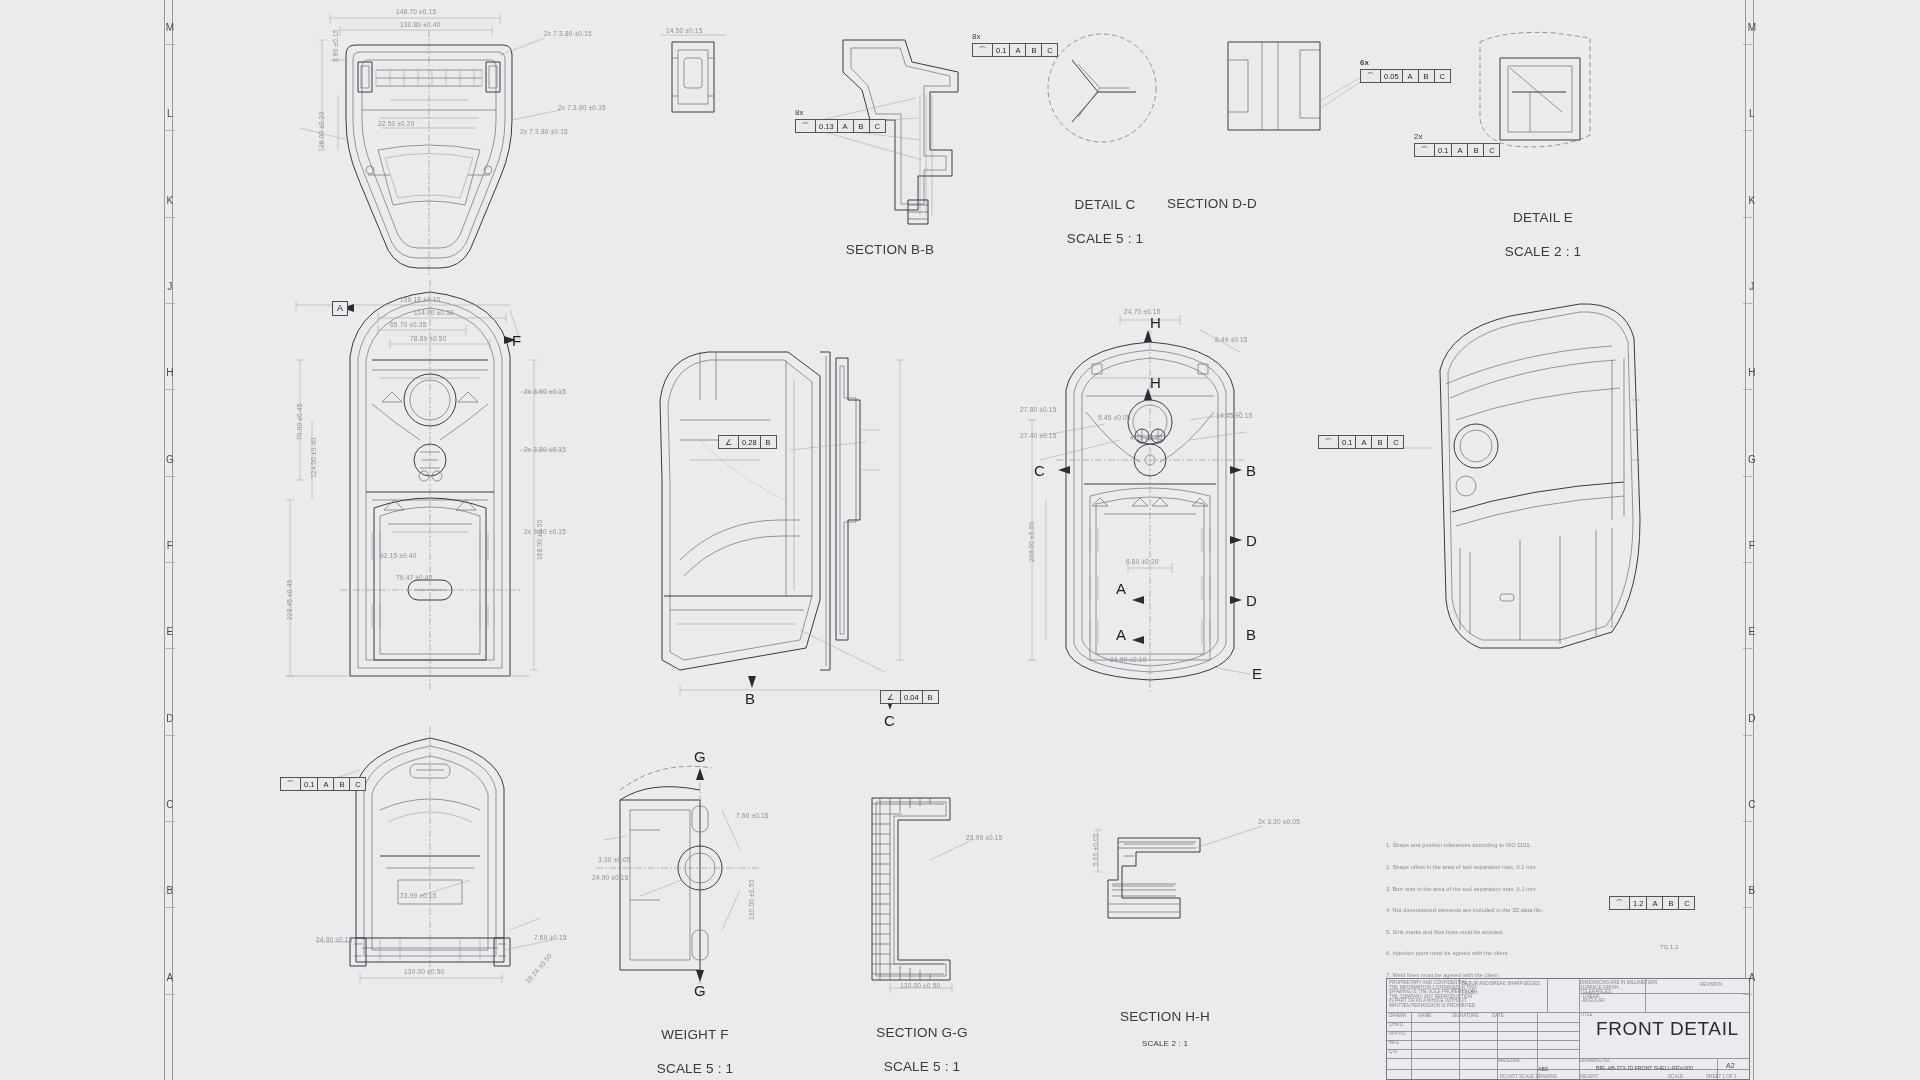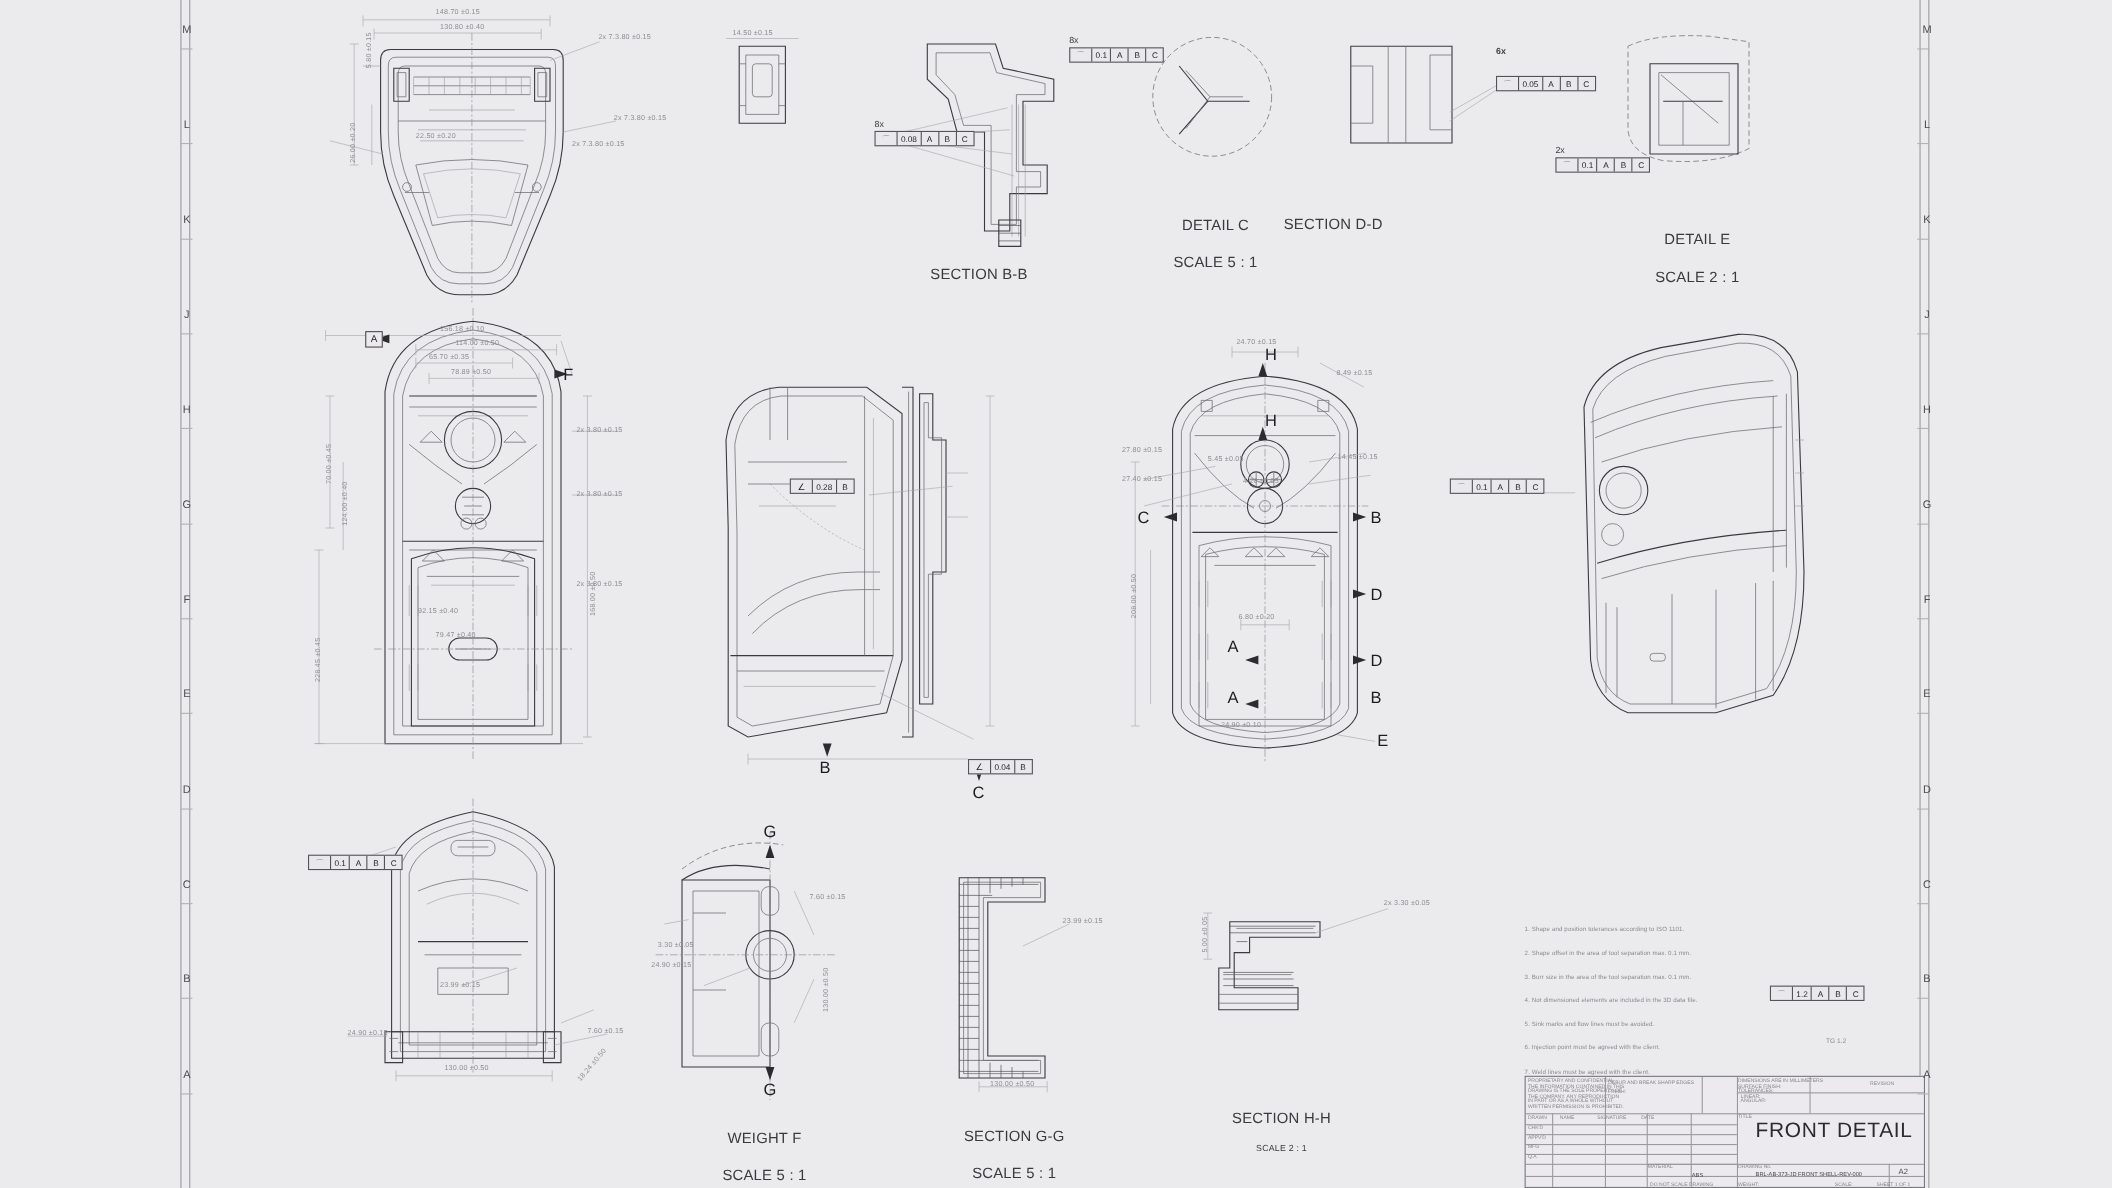"6x" div.mult { top: 42px -> 58px }
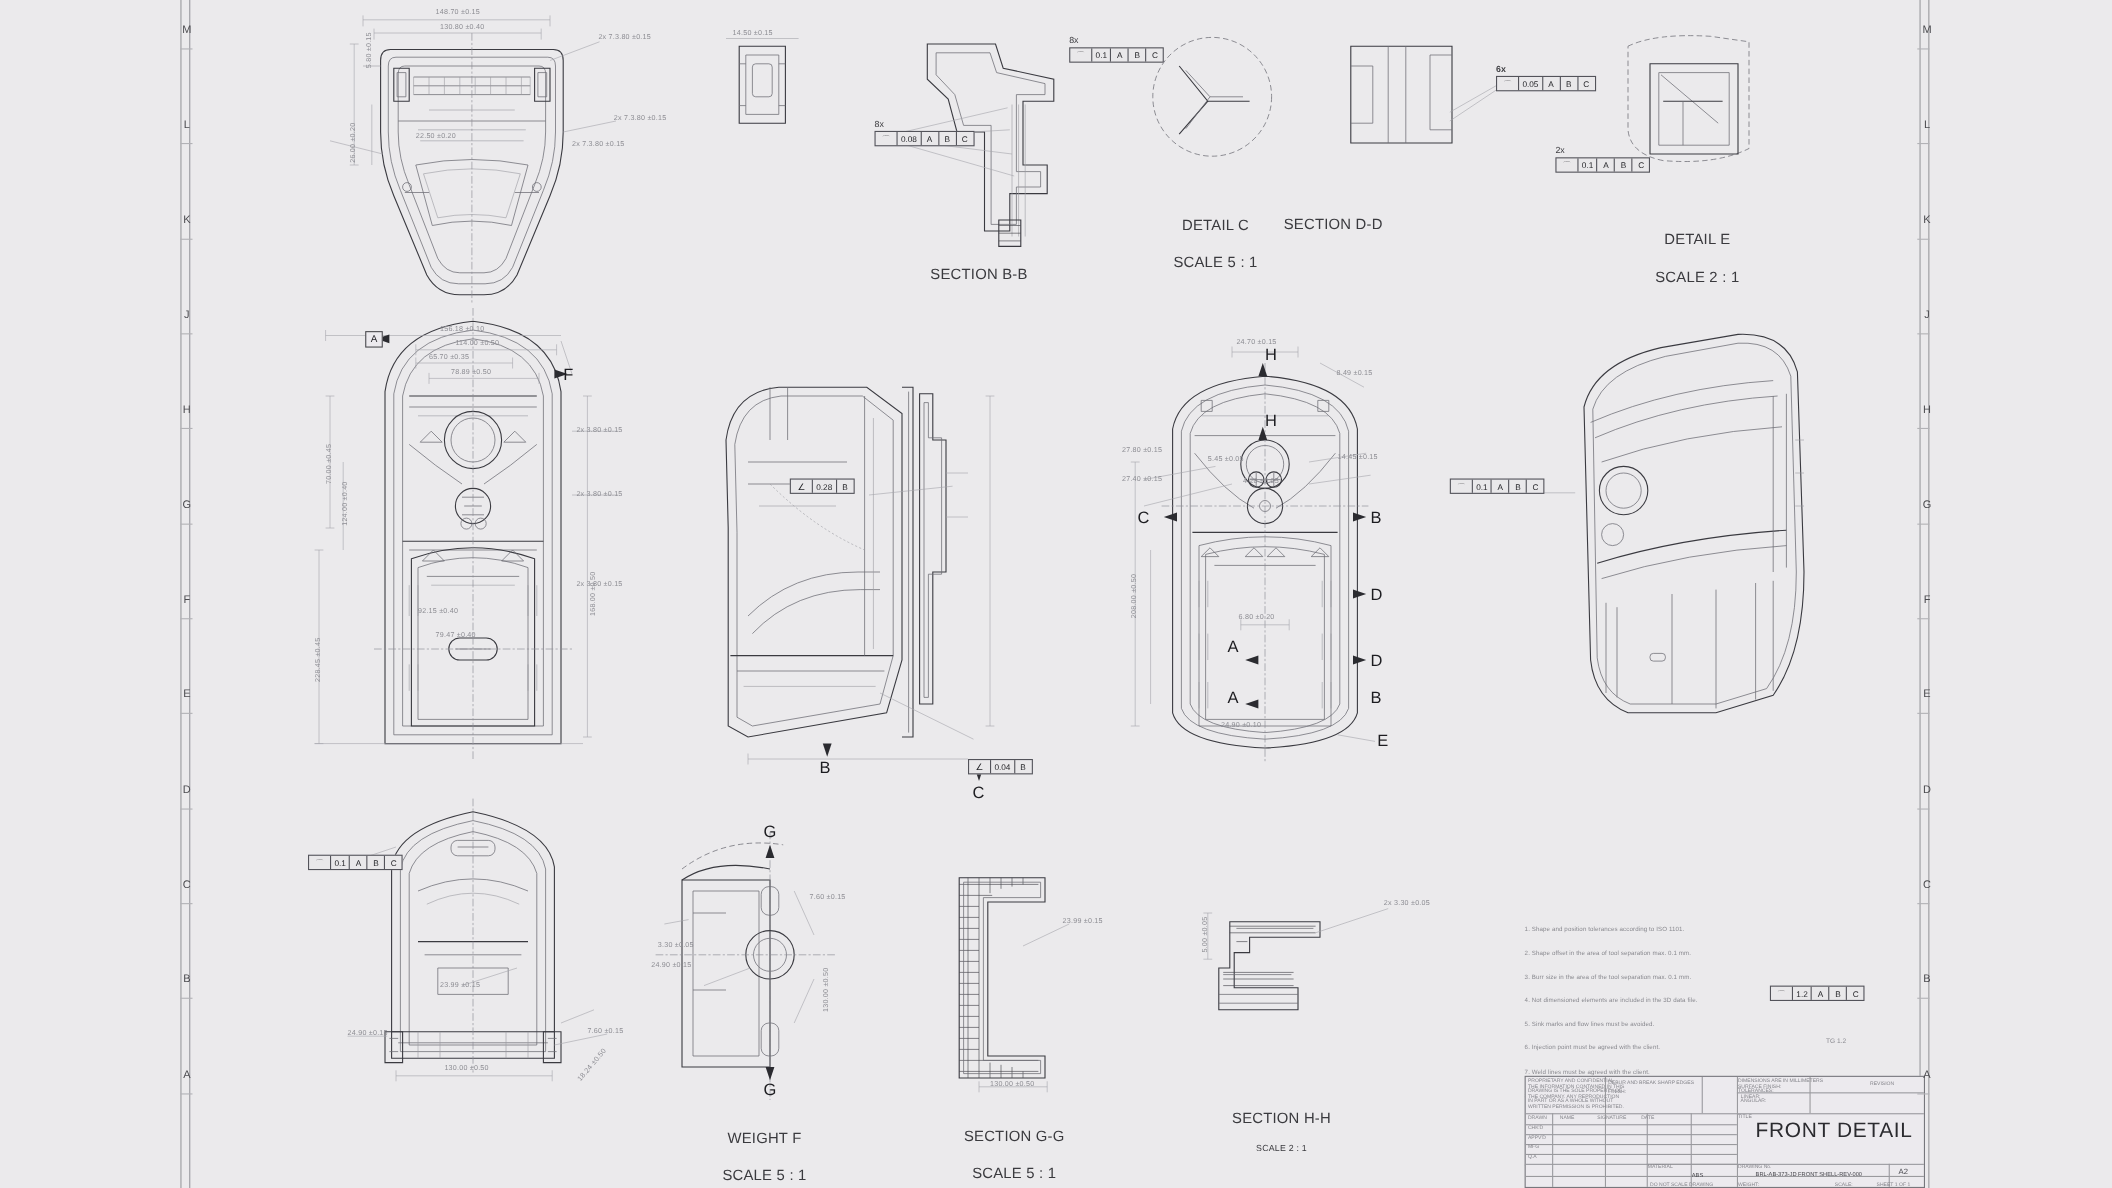"0.08" div { text: 0.08 -> 0.13 }
